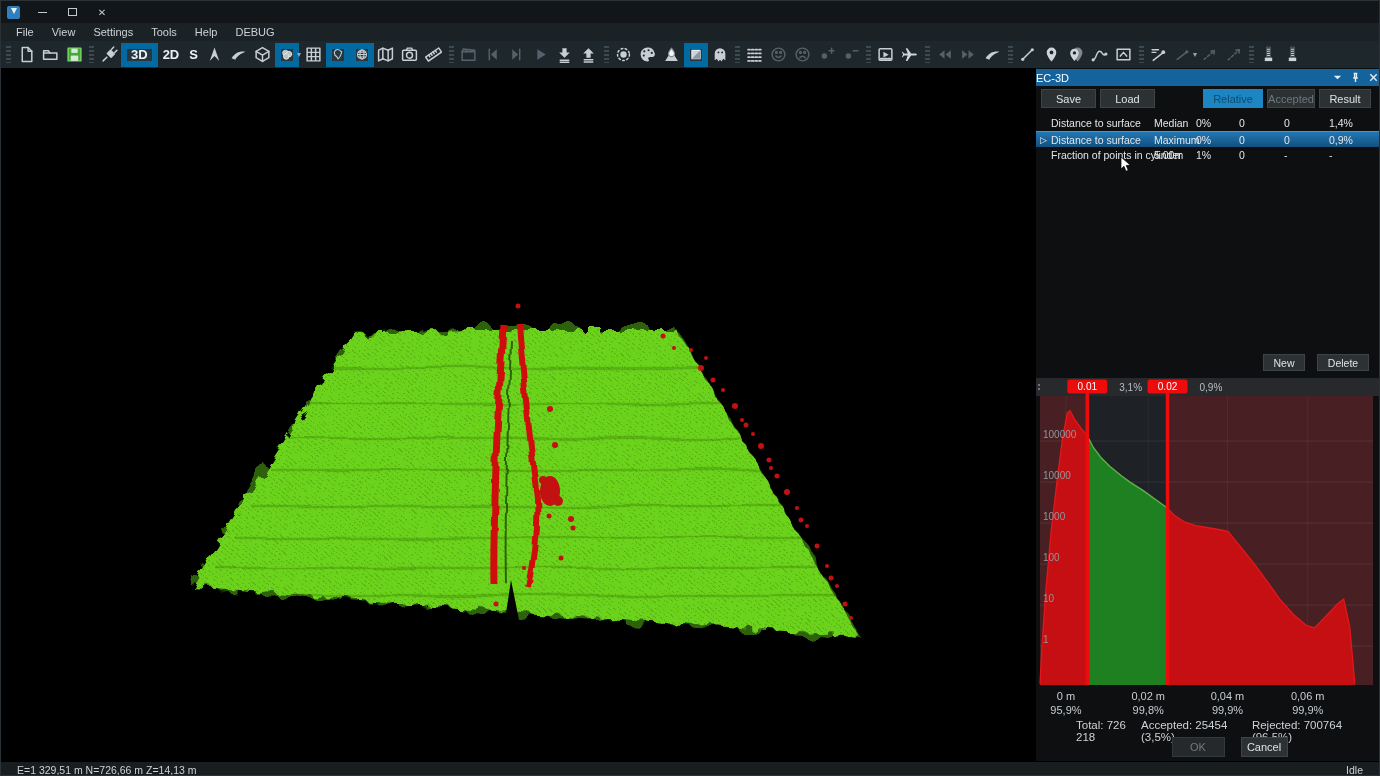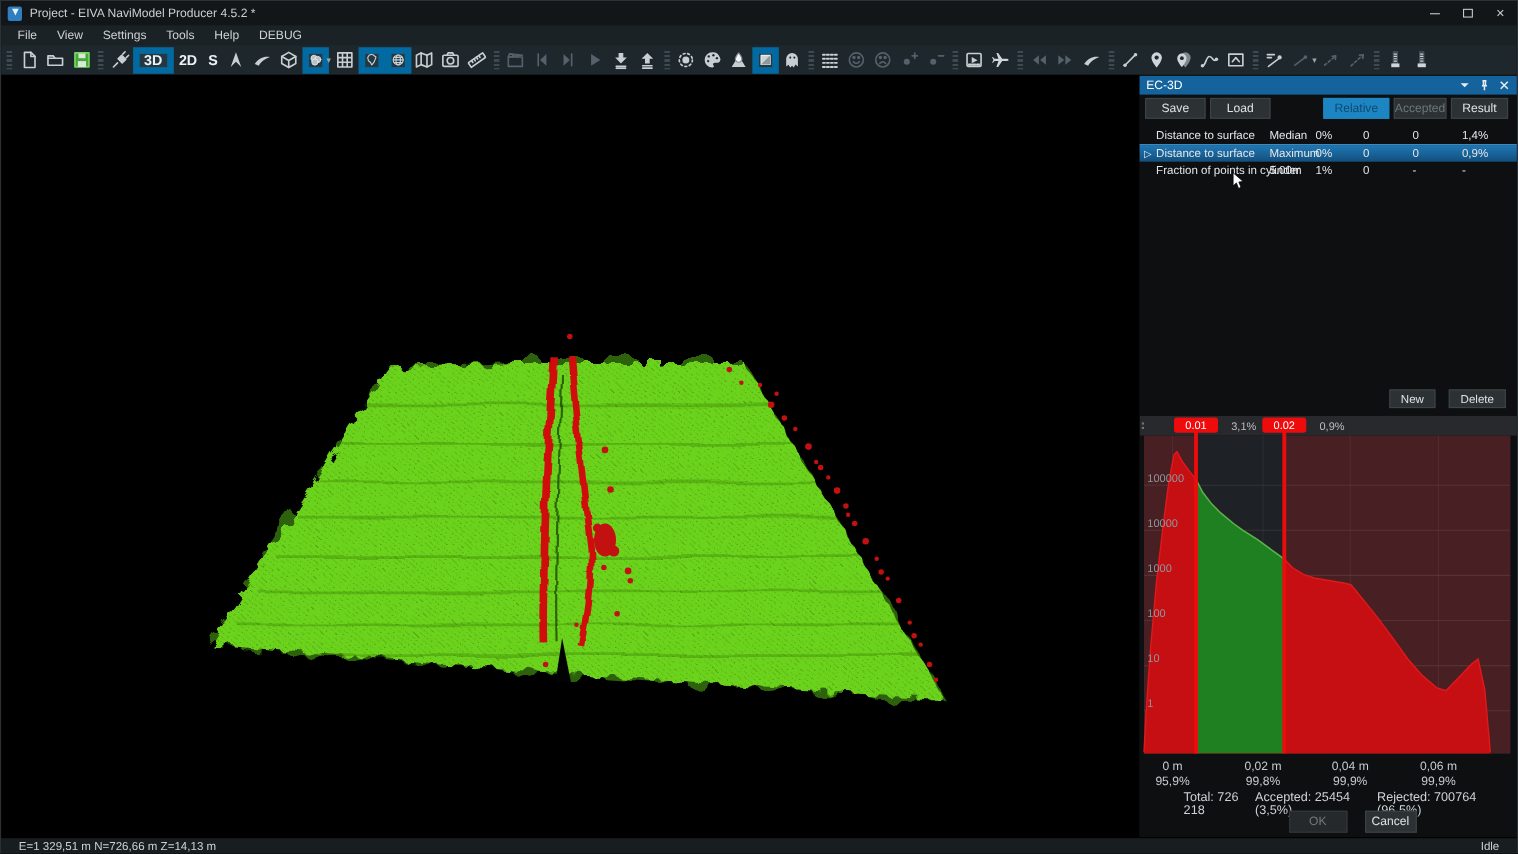"Project - EIVA NaviModel Producer" div.t-title { html: <div>Project - EIVA NaviModel Producer 4.5.2 *</div> -> none }
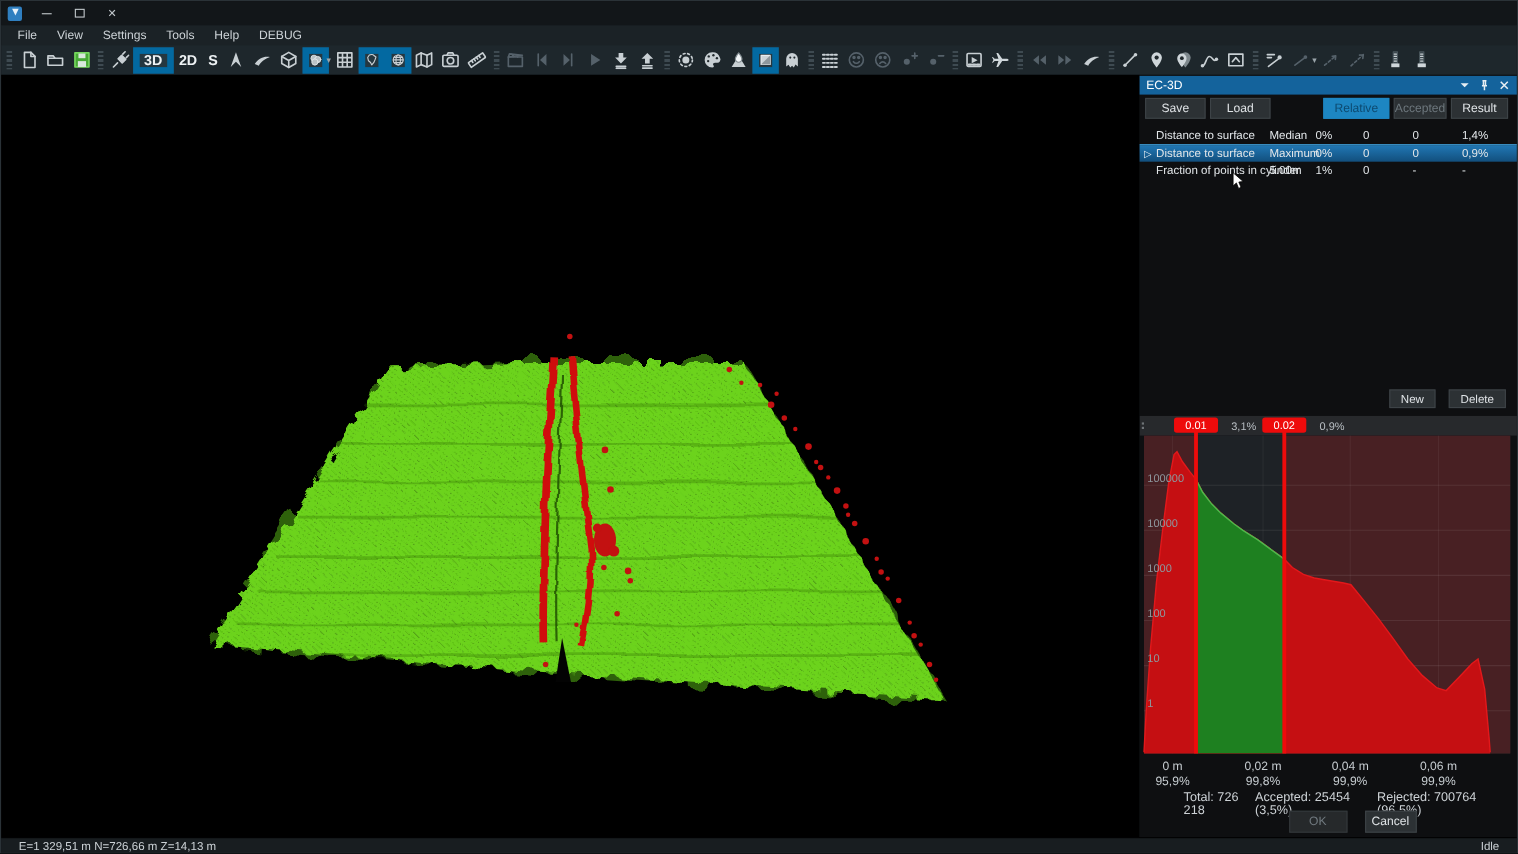"EC-3D" .p-title { padding: 0 6px -> 0 0 }
